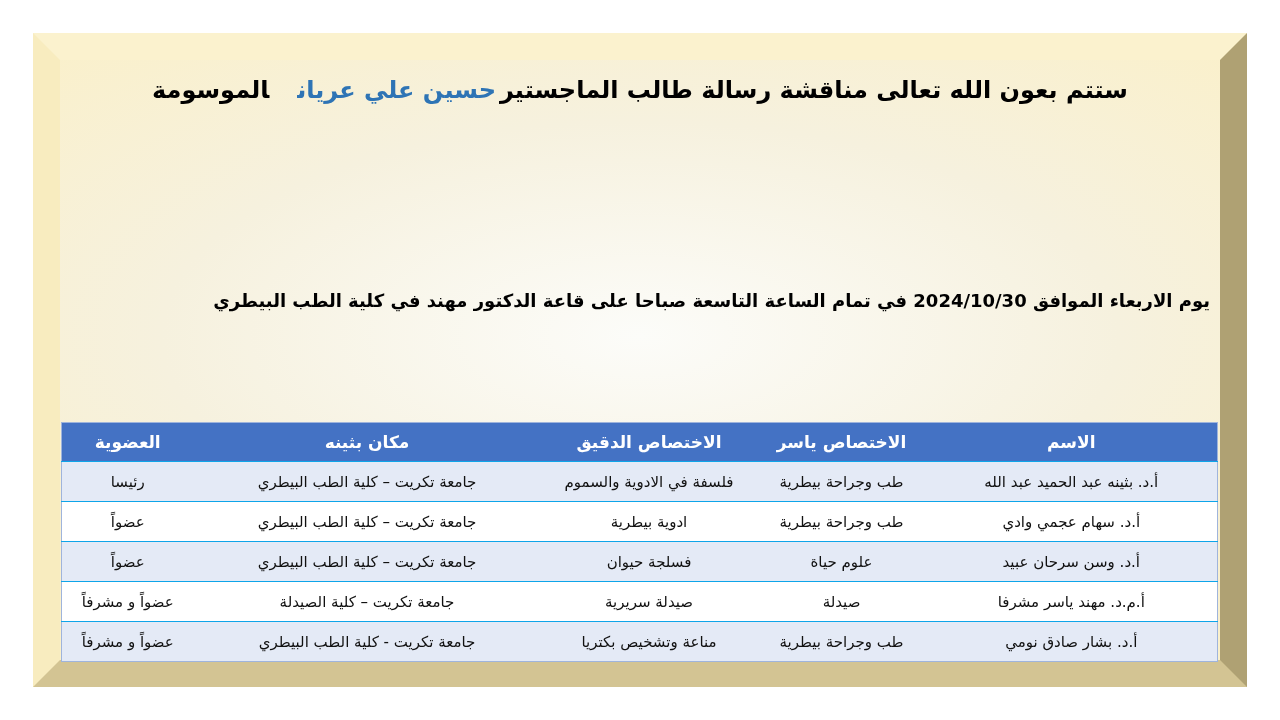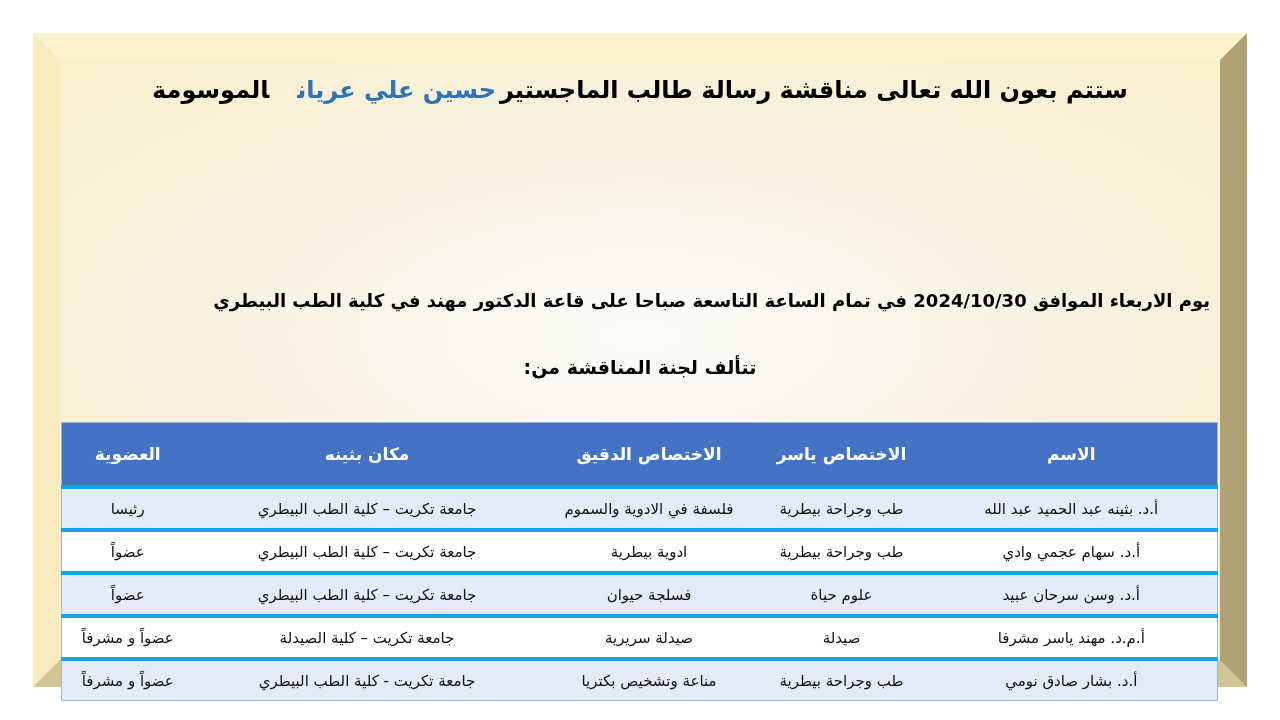"تتألف لجنة المناقشة من:" div.committee-heading { html: <div>تتألف لجنة المناقشة من:</div> -> none }
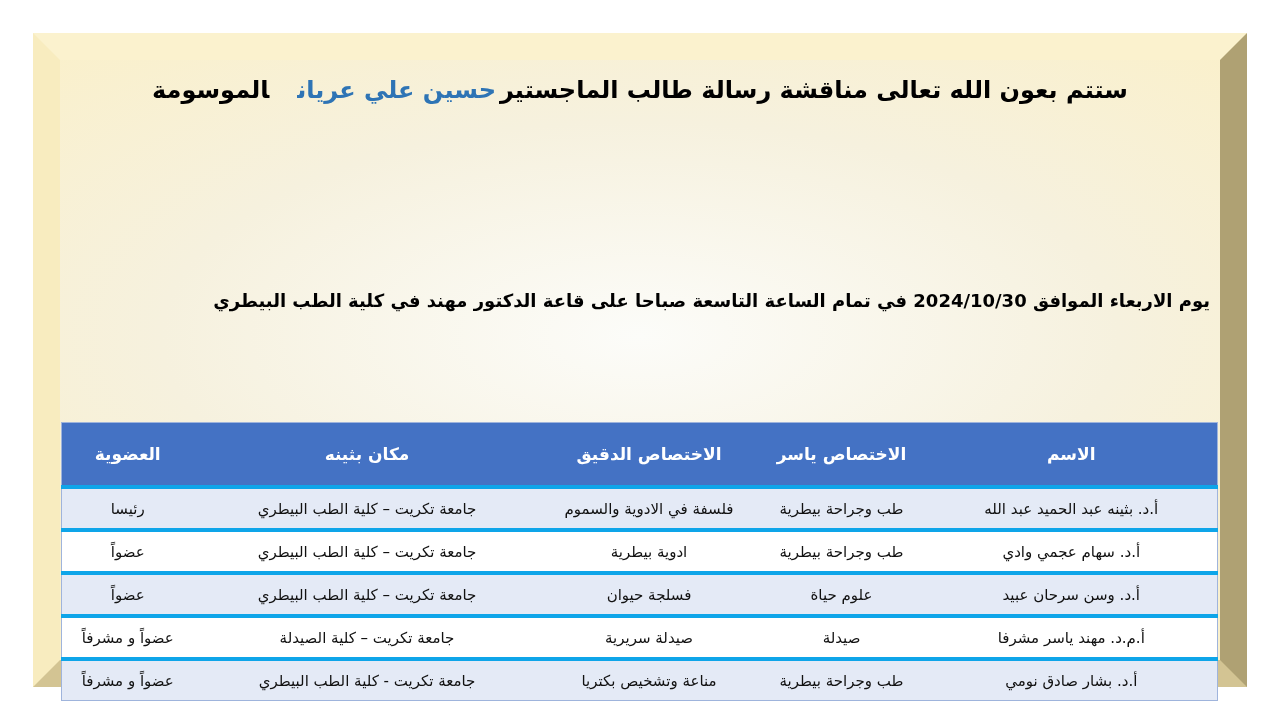"العضوية" table.committee th { padding: 12px 4px -> 0 4px }
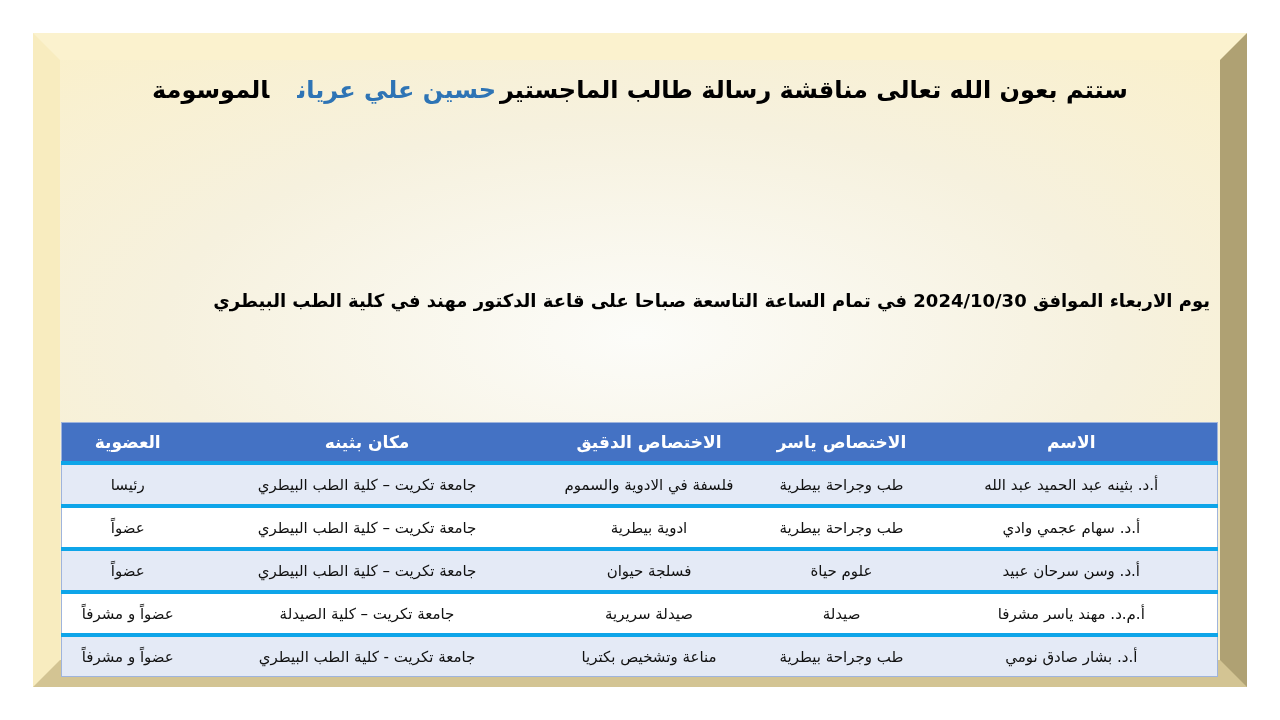"رئيسا" table.committee td { border-top: 4px solid #0ea5e9 -> 1px solid #0ea5e9 }
